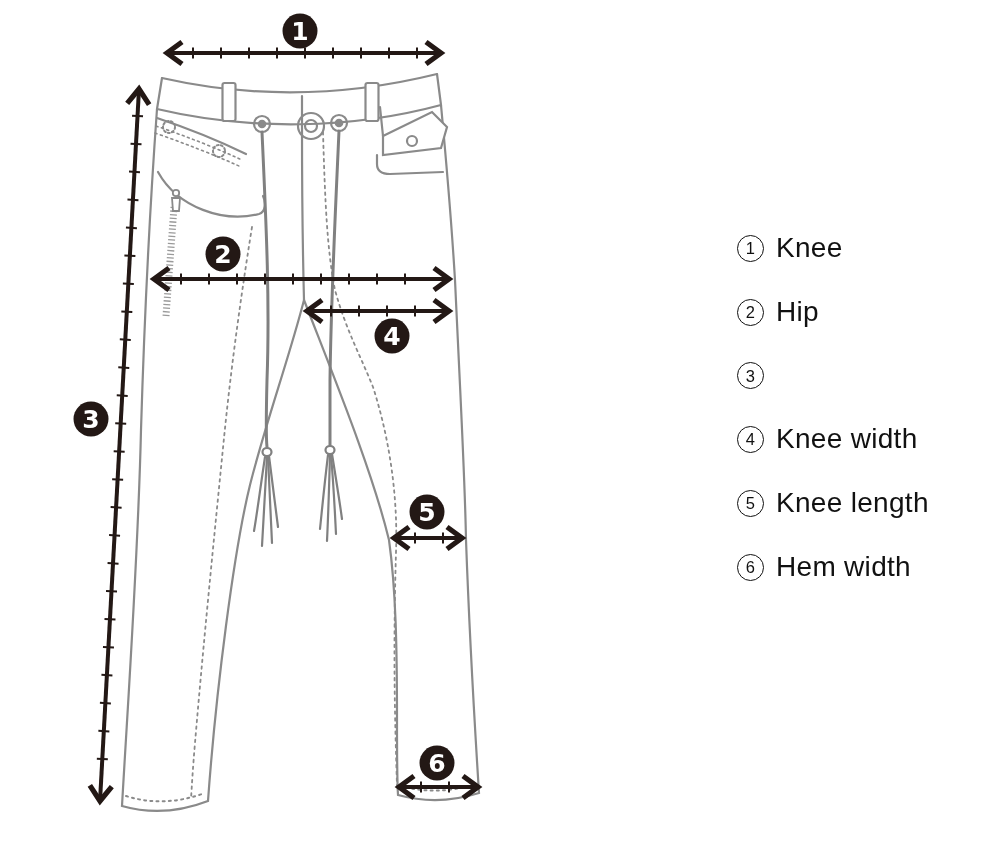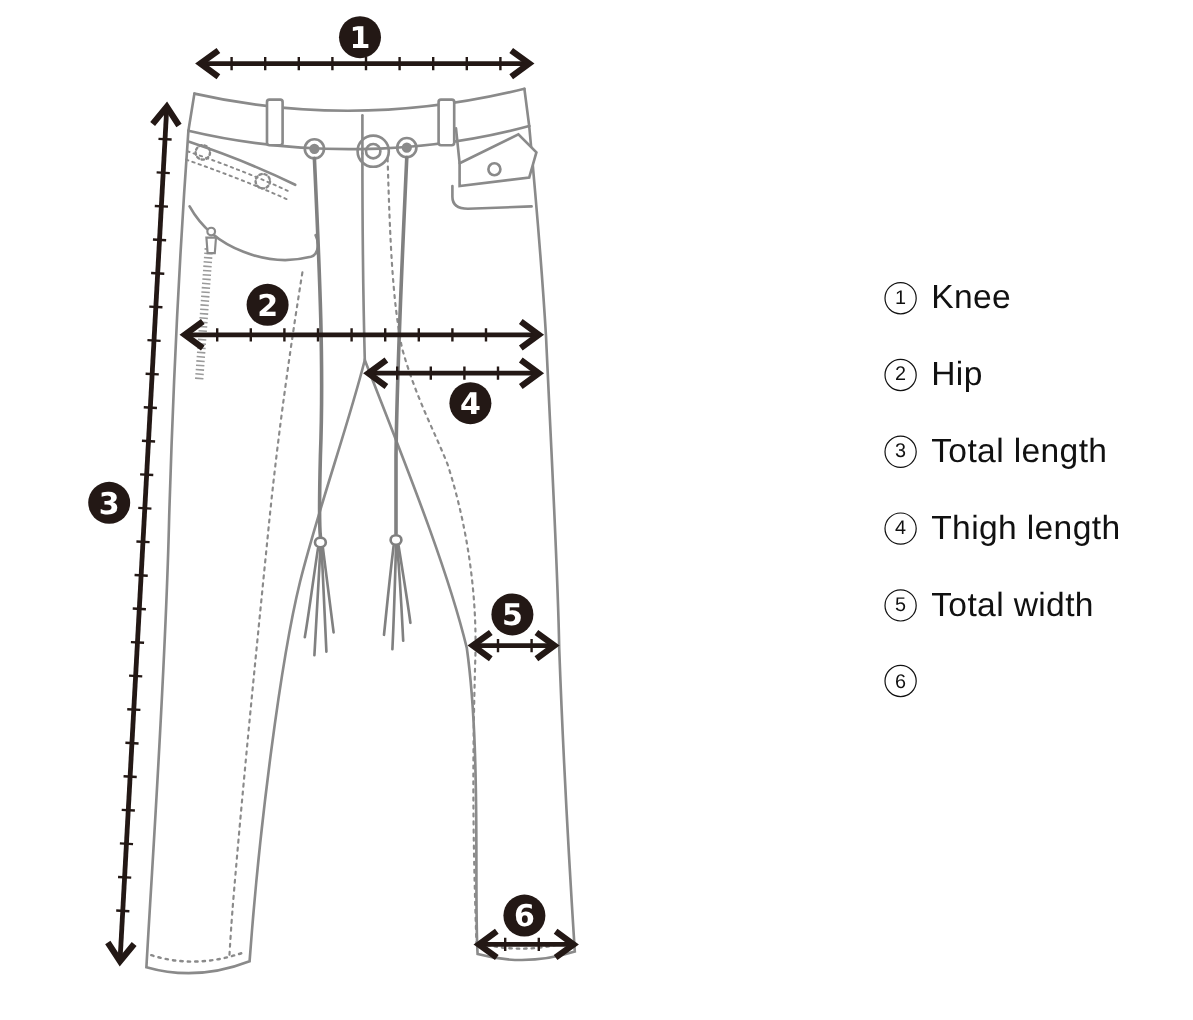"Total length" span { html: <span>Total length</span> -> none }
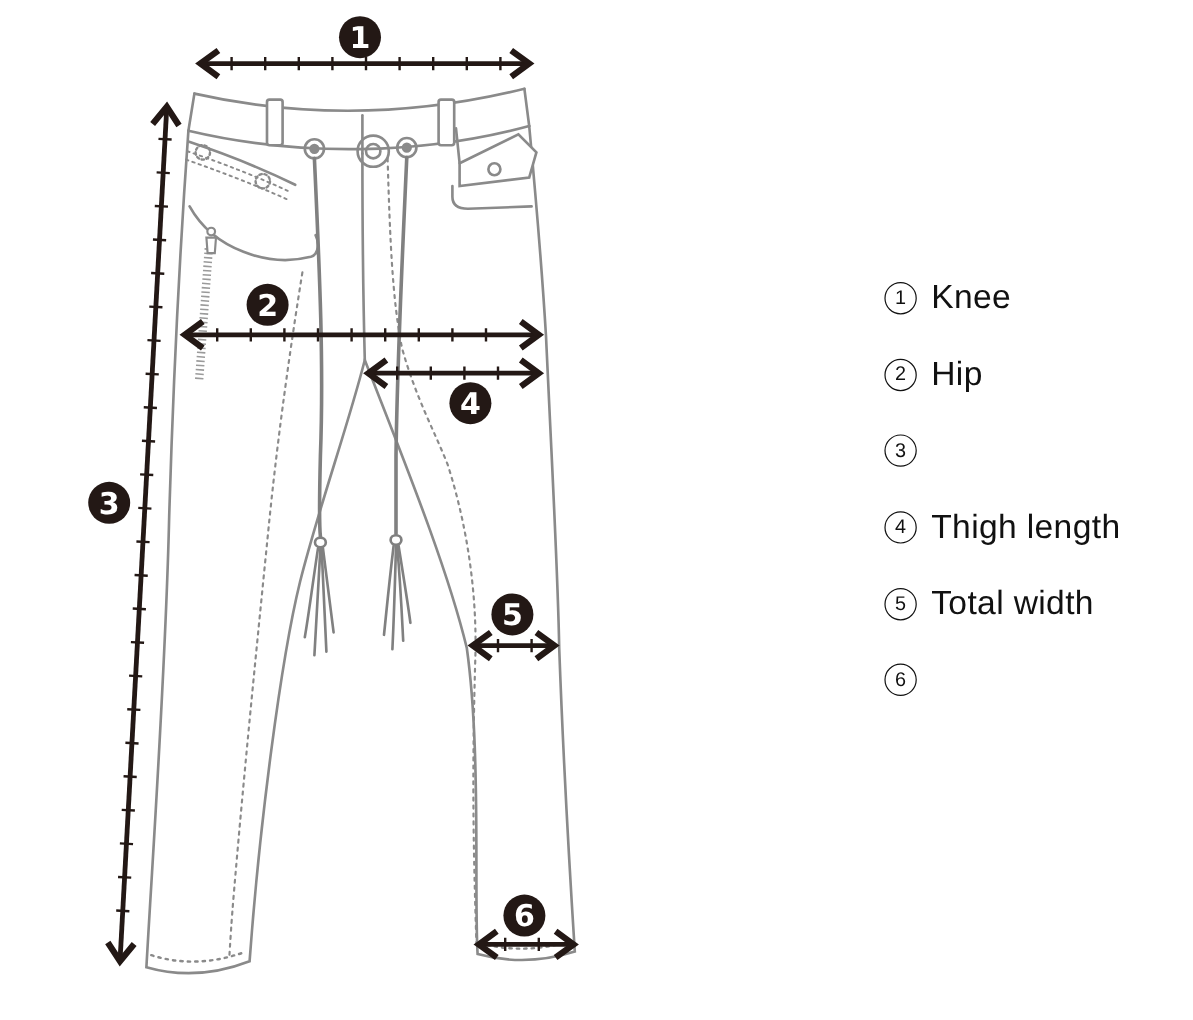"Thigh length" span { text: Thigh length -> Knee width }
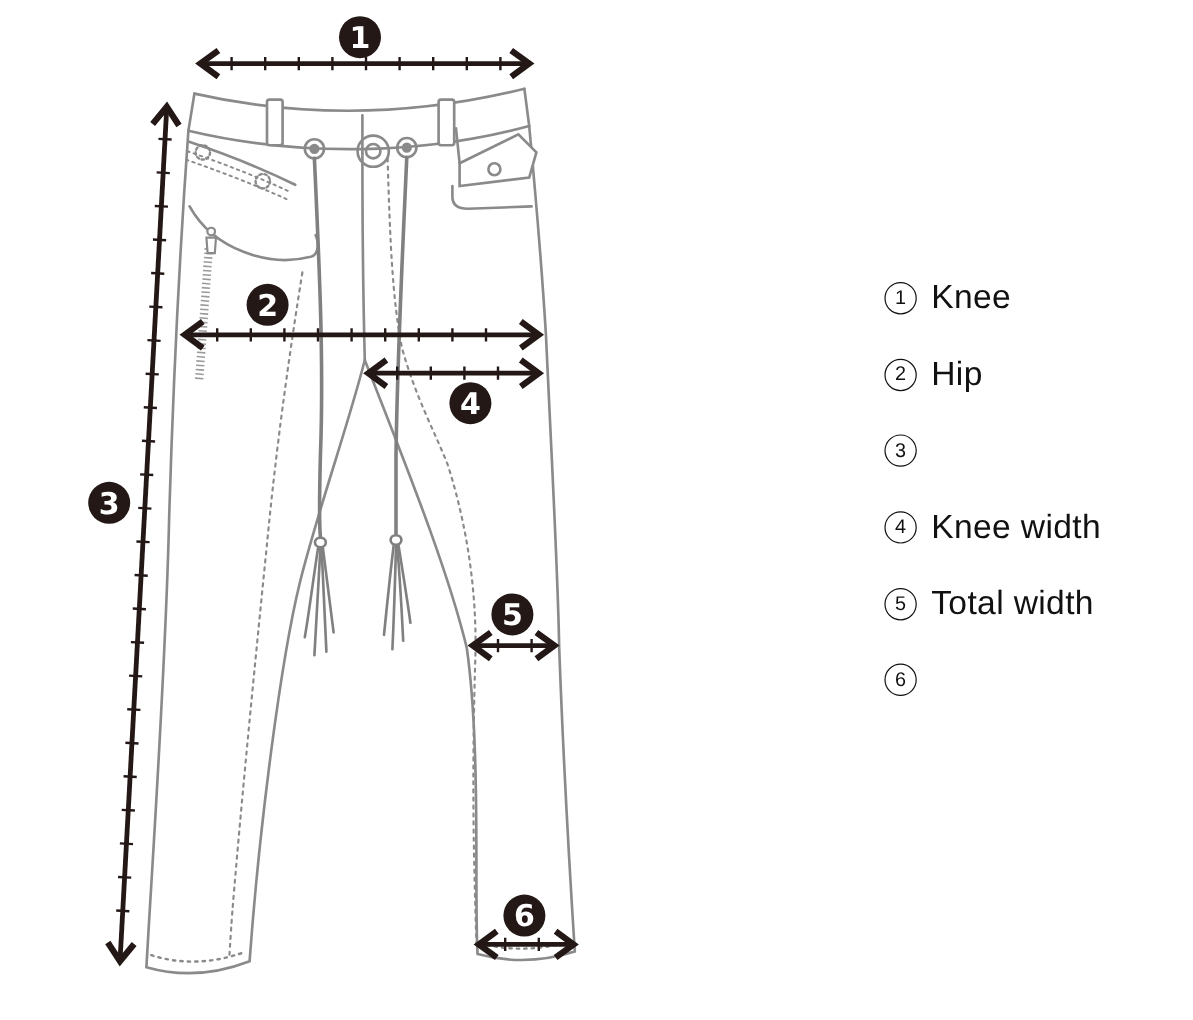"Total width" span { text: Total width -> Knee length }
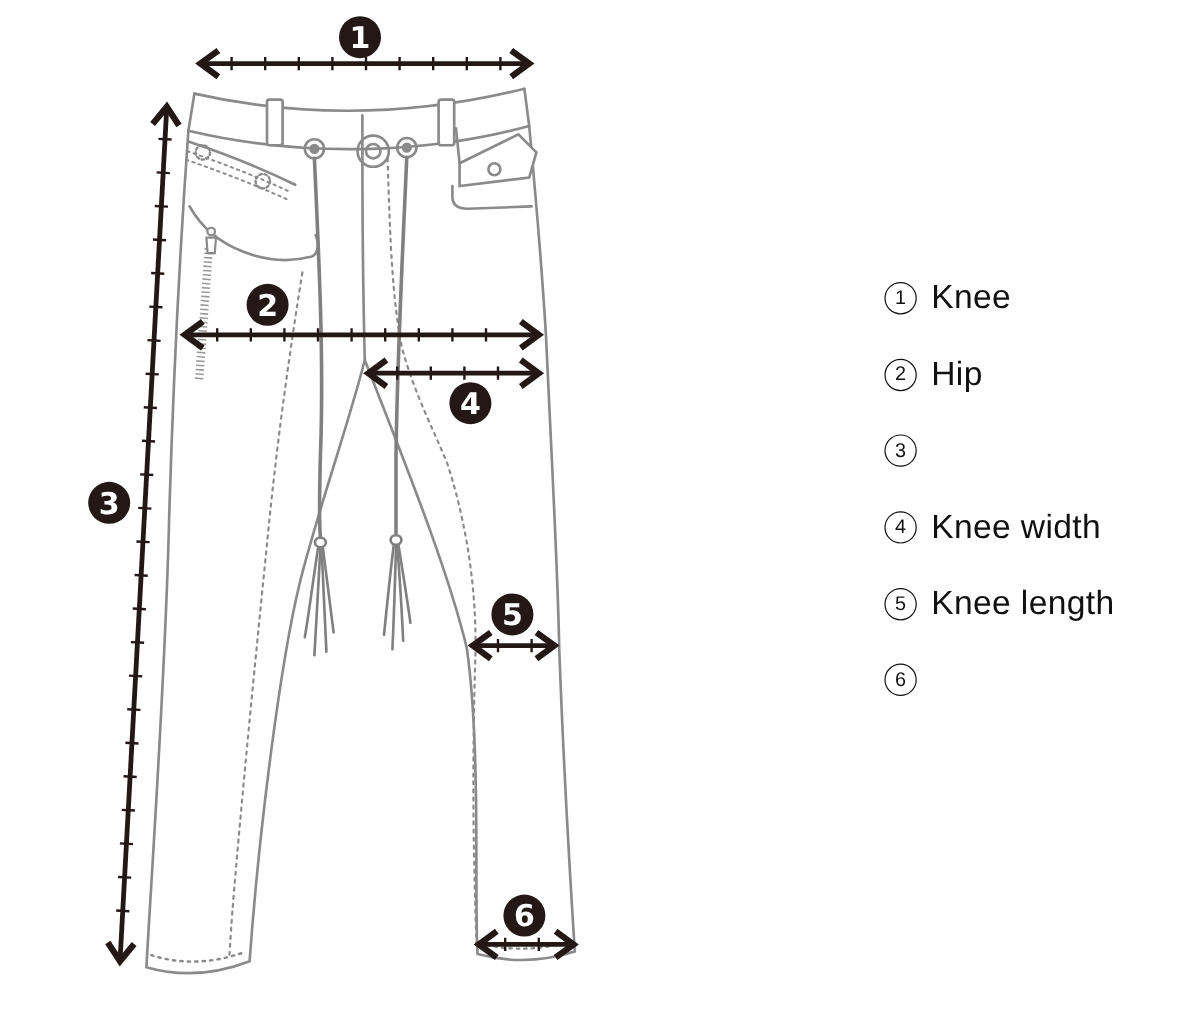"Hem width" span { html: none -> <span>Hem width</span> }
